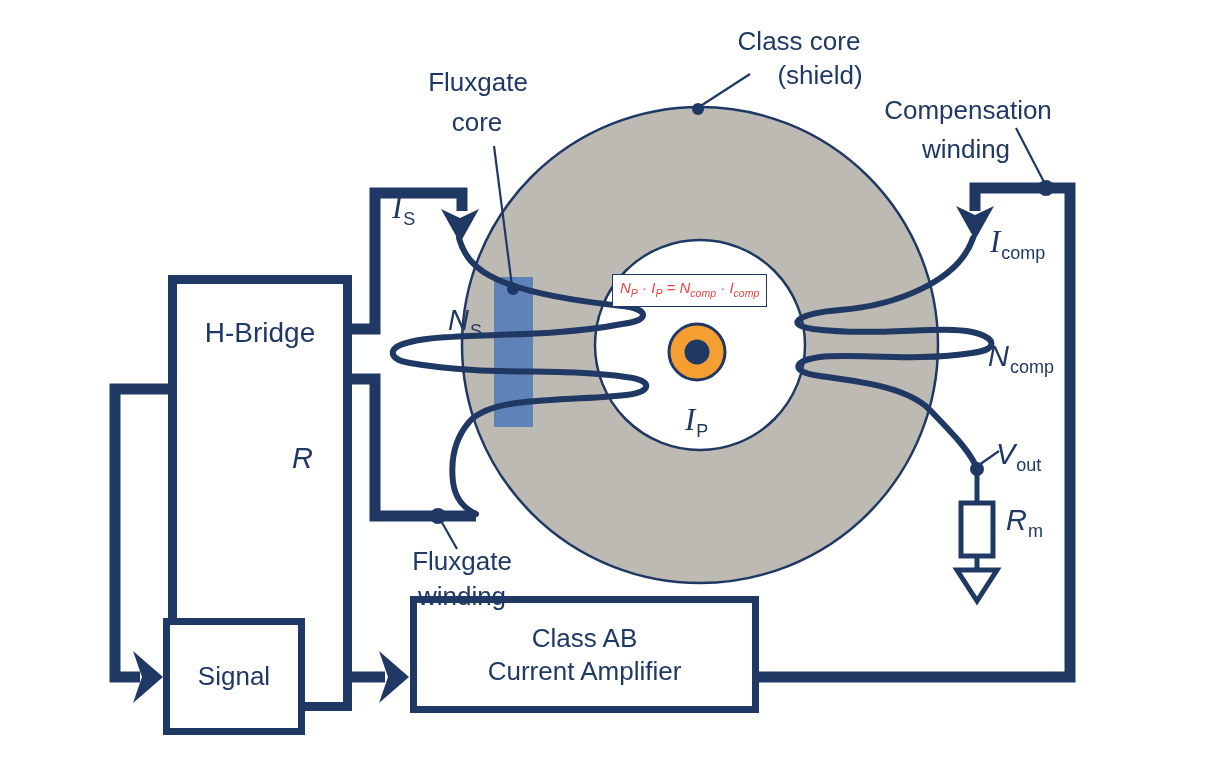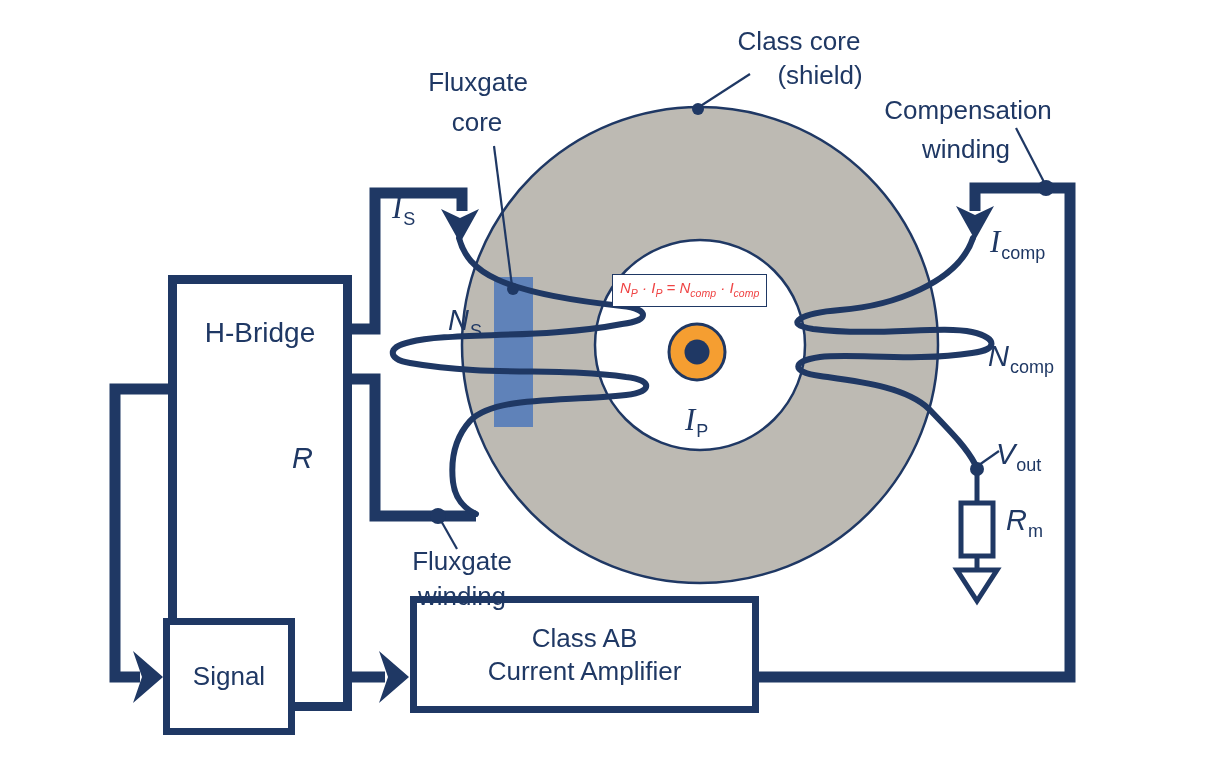"Signal" div.box { width: 132px -> 142px }
